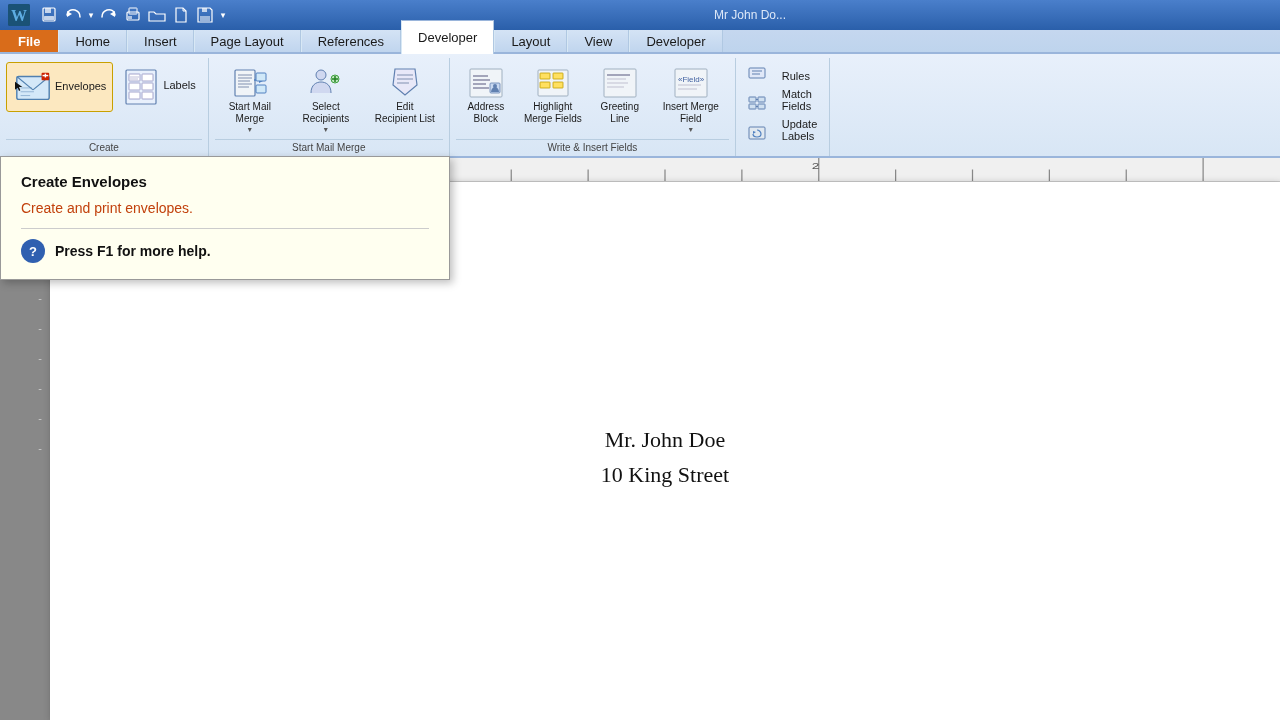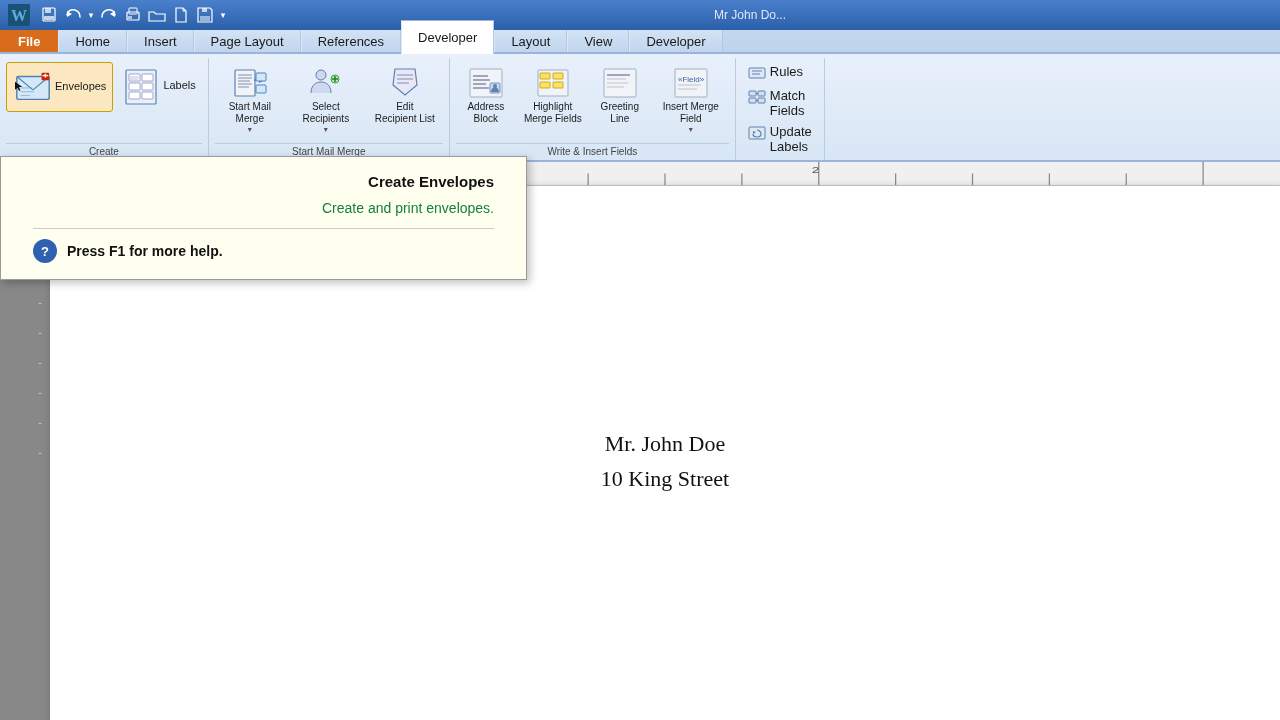"Rules" .ribbon-small-btn { align-items: flex-start -> flex-end; font-size: 13px -> 11px; gap: 4px -> 16px }
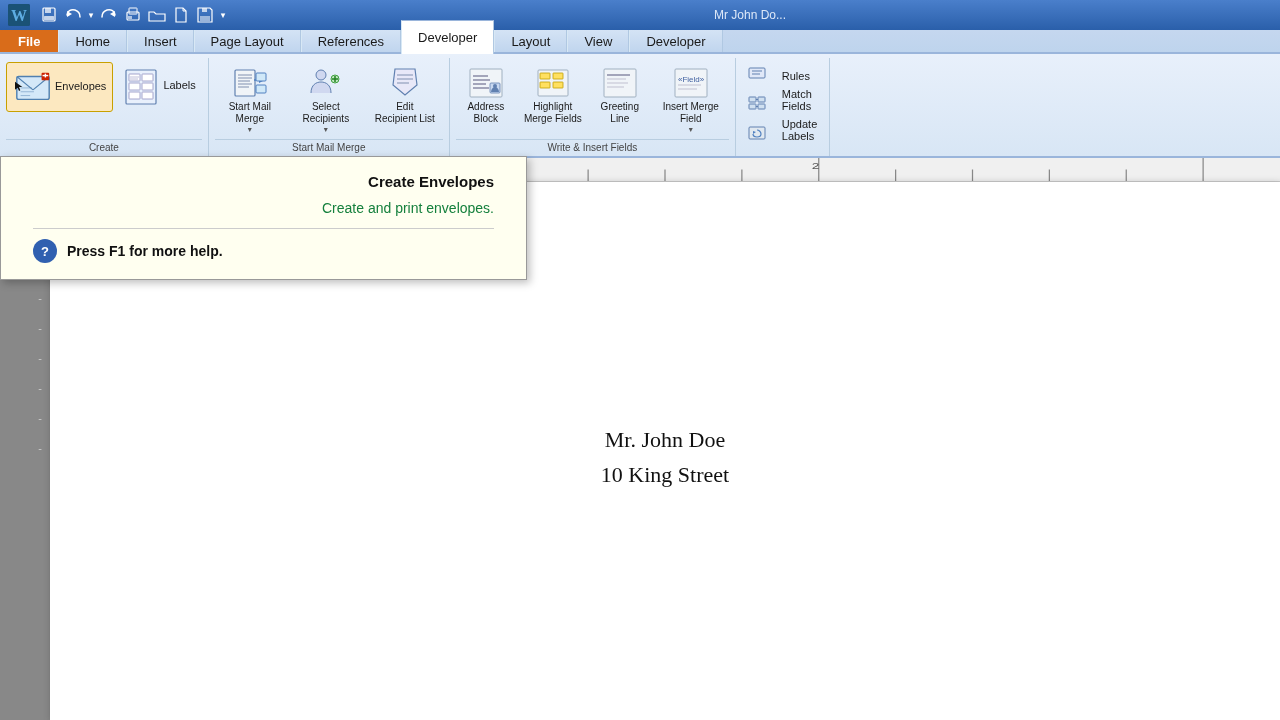"Create Envelopes" .tooltip-popup { padding: 16px 32px -> 16px 20px; text-align: right -> none; width: 527px -> 450px }
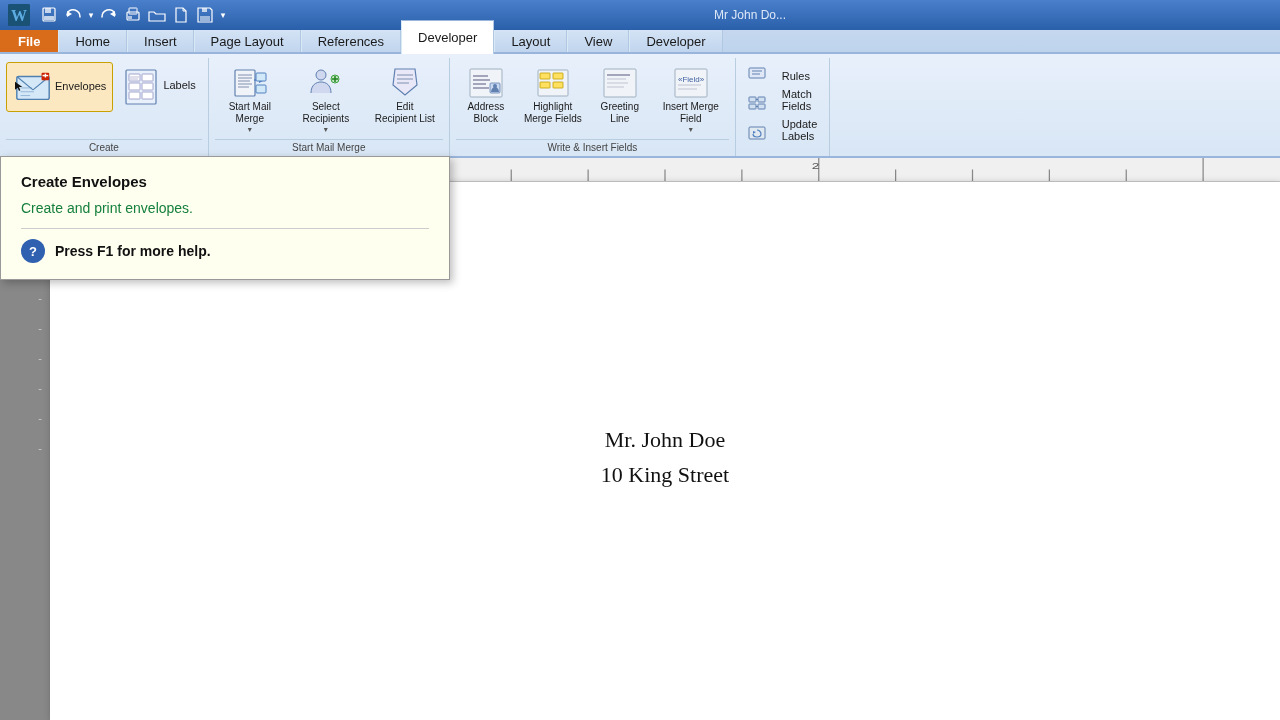"Create and print envelopes." .tooltip-desc { color: #15803d -> #c2410c }
